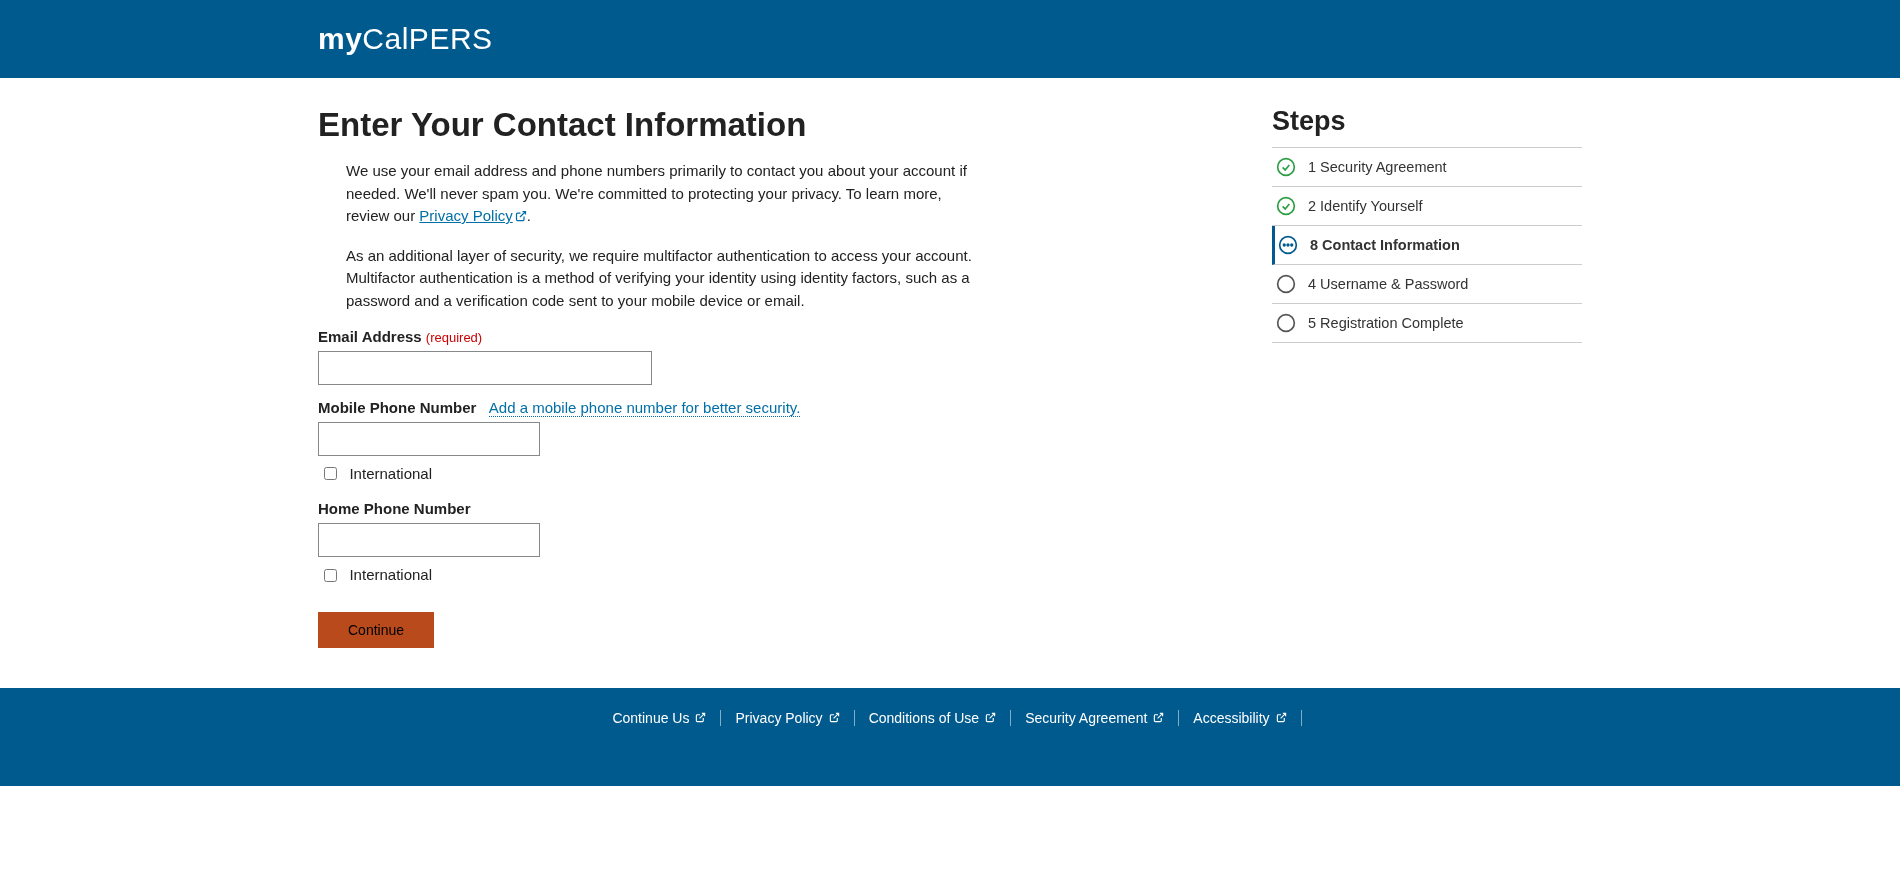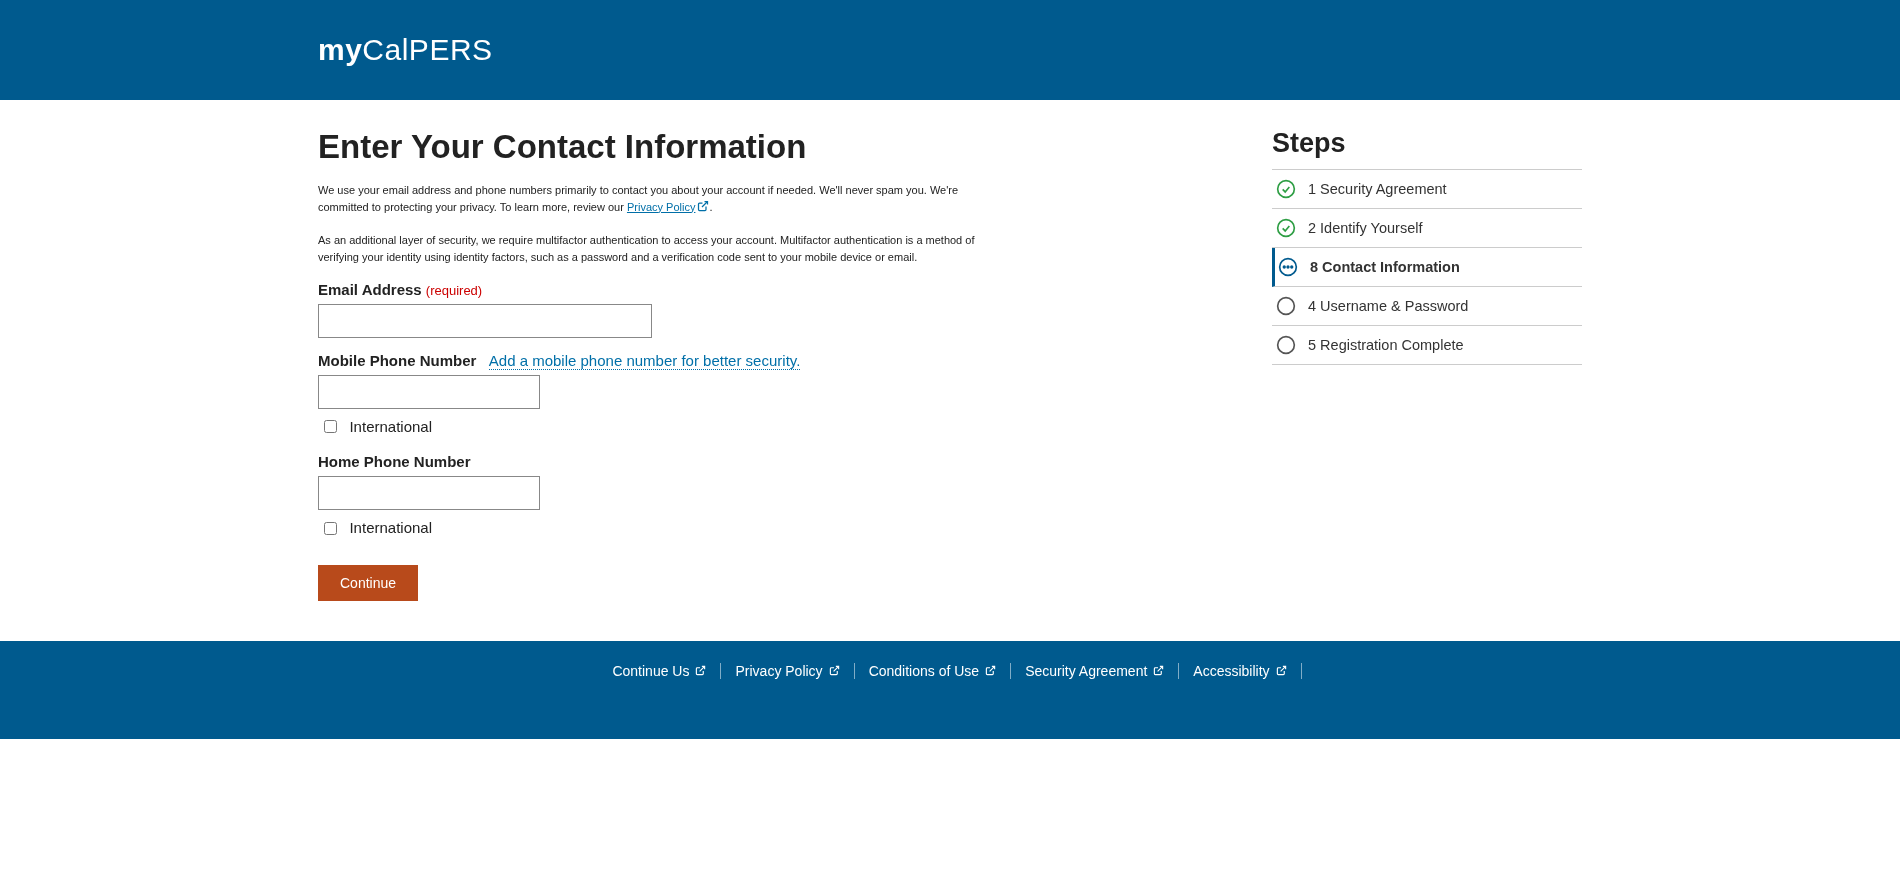"myCalPERS" .header { height: 100px -> 78px }
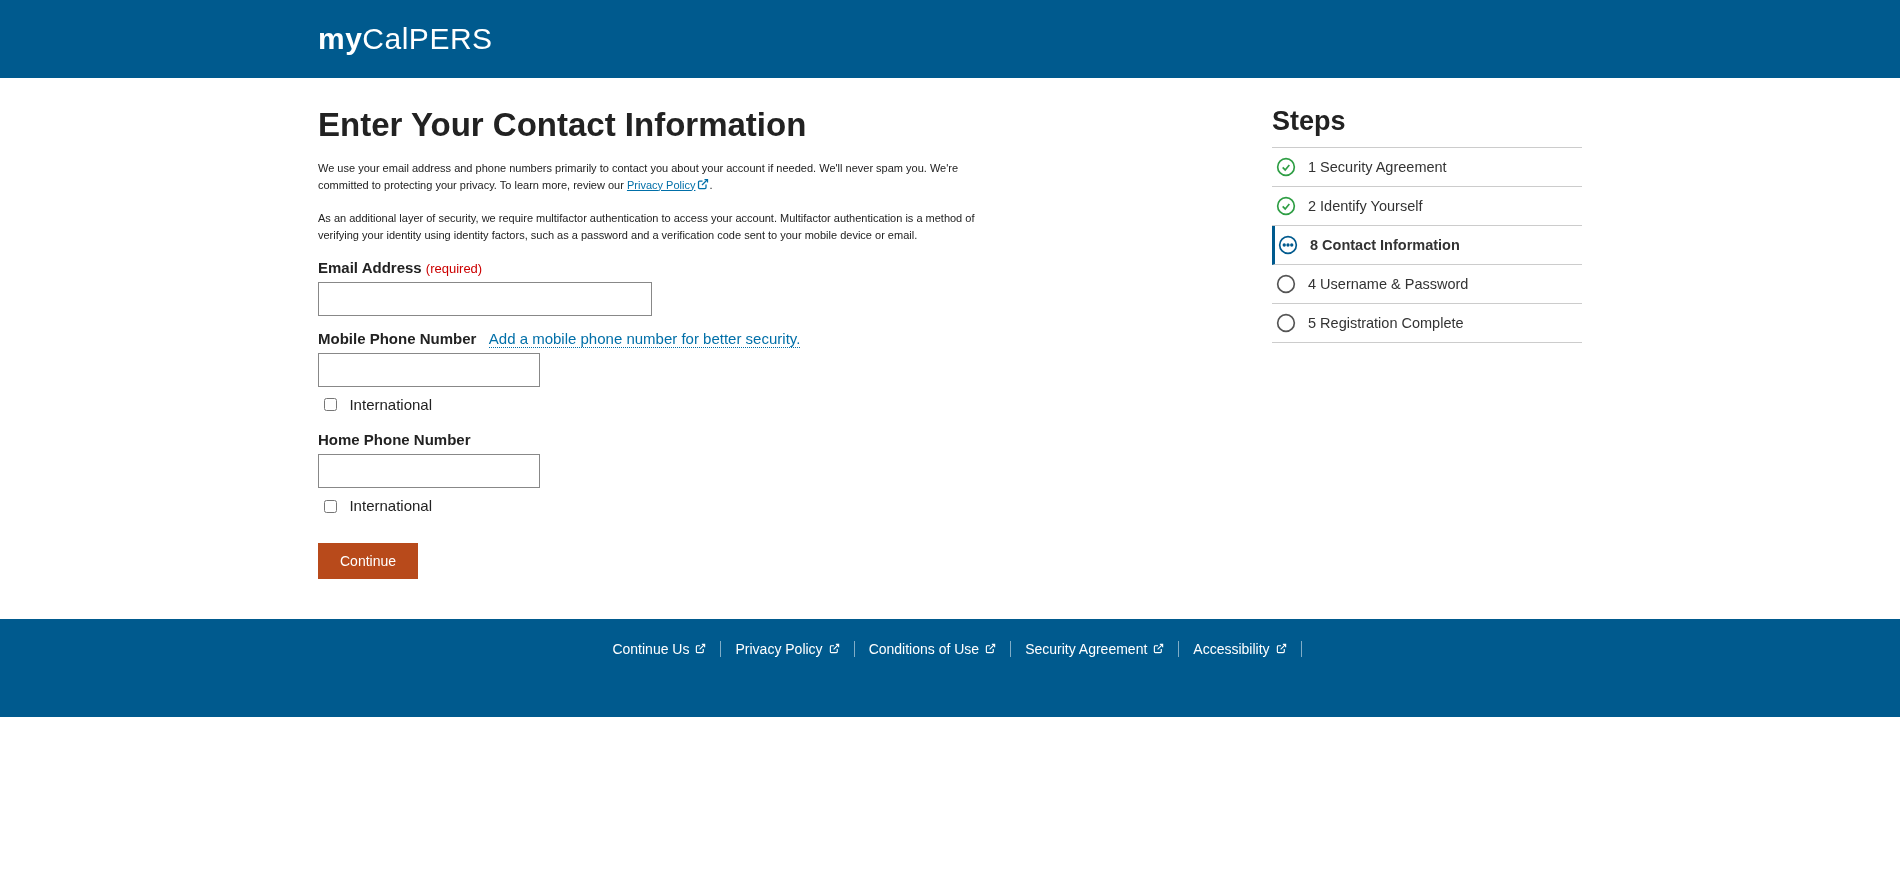"We use your email address" .intro p { font-size: 11px -> 15px; margin-left: none -> 28px }
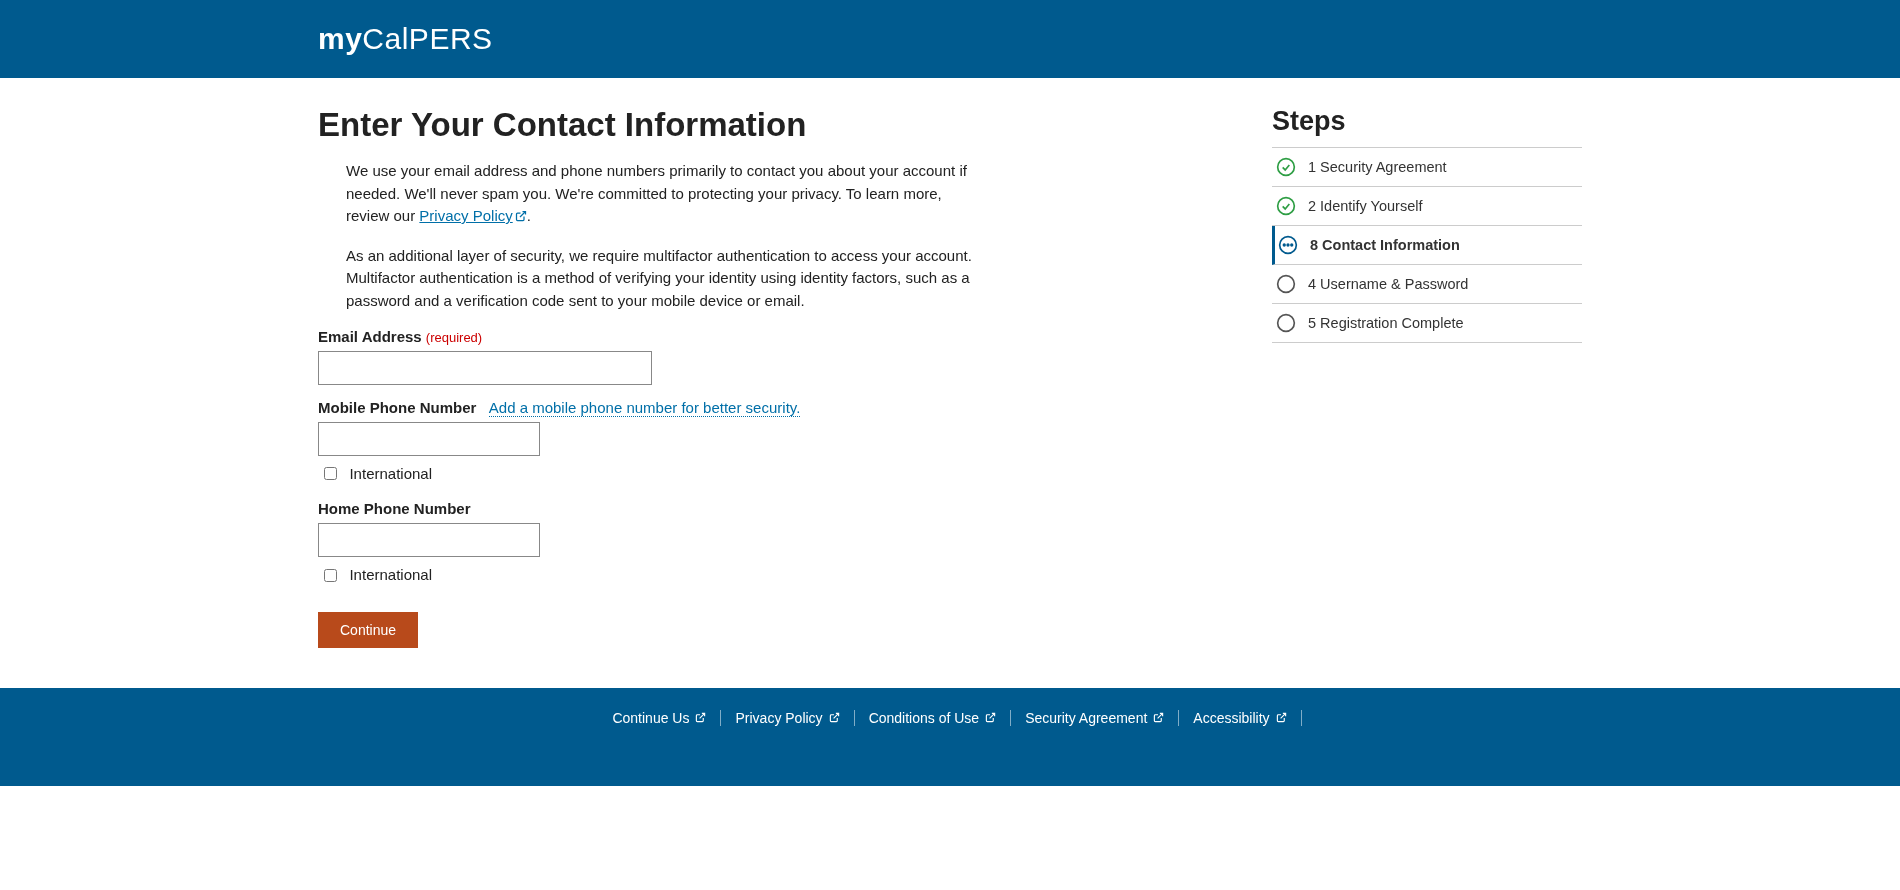"Continue" .btn { color: #ffffff -> #000000; padding: 10px 22px -> 10px 30px }
